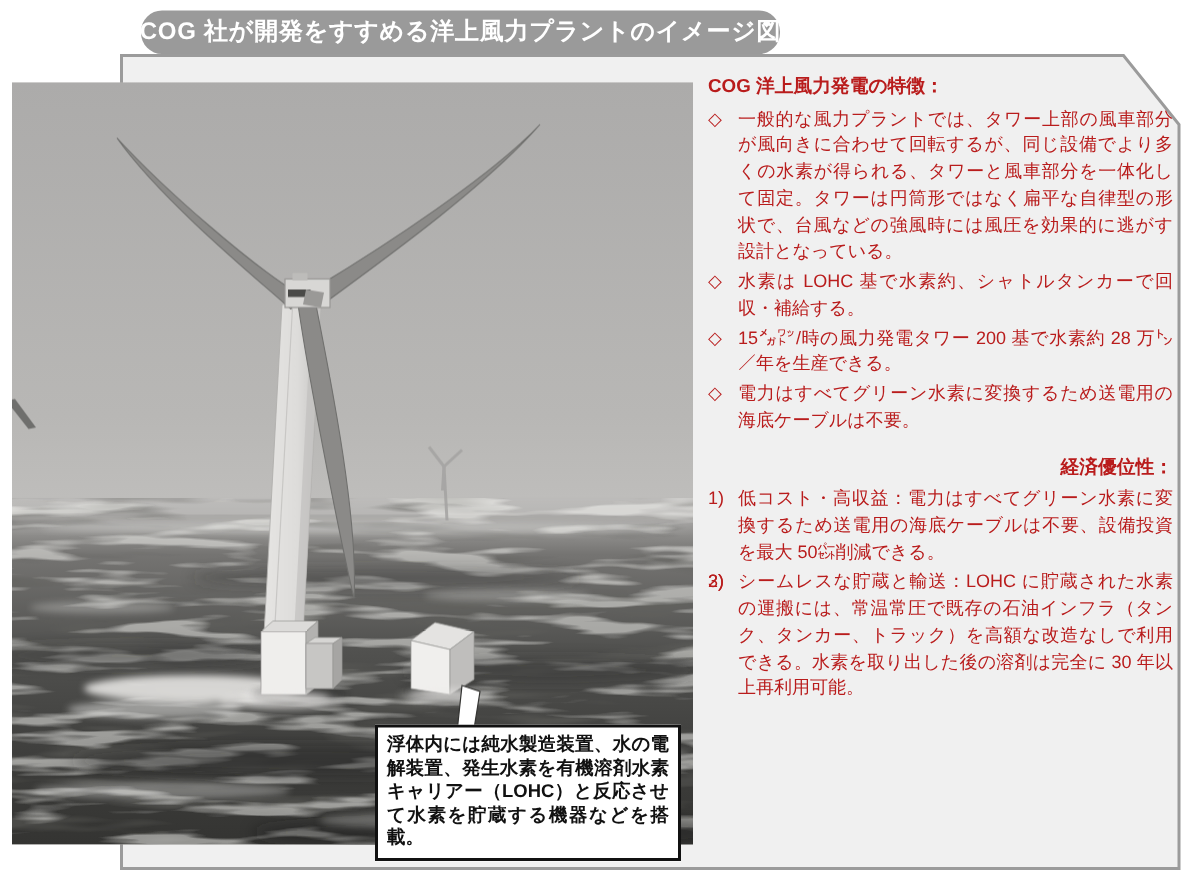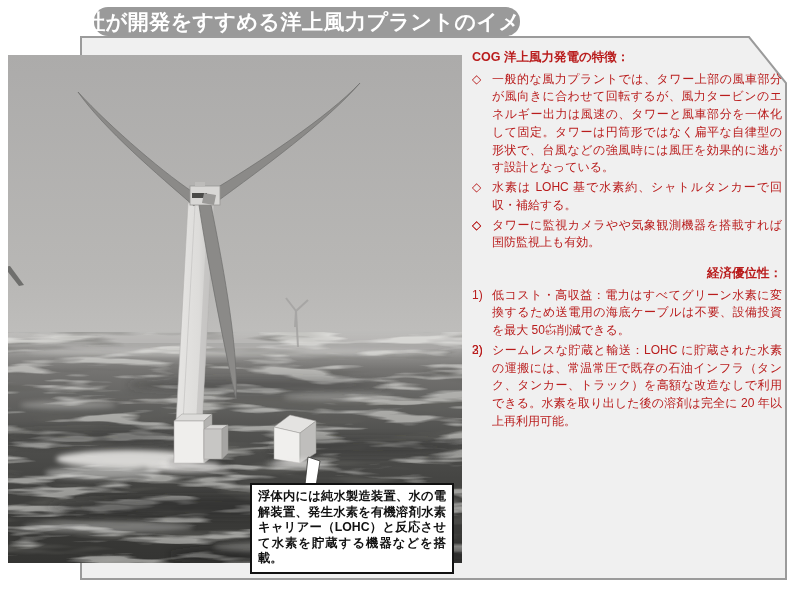"COG 社が開発をすすめる洋上風力プラントのイメージ図" .banner span { font-size: 21px -> 16px }
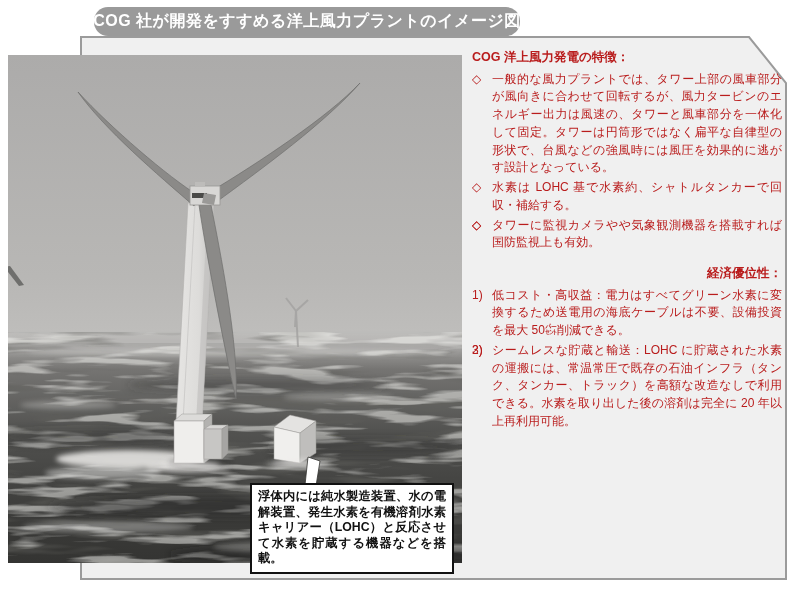"一般的な風力プラントでは、タワー上部の風車部分が風向きに合わせて回転するが、風力" span { text: 風力タービンのエネルギー出力は風速の -> 同じ設備でより多くの水素が得られる }
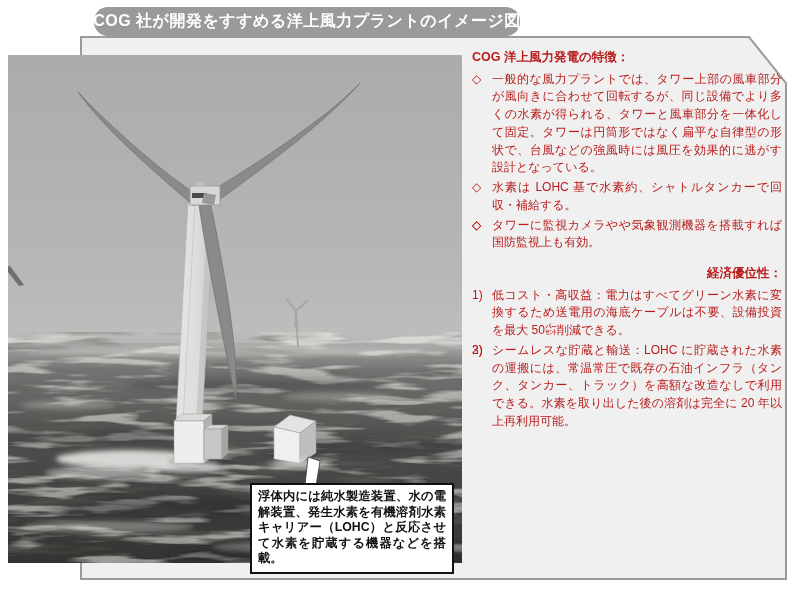"15㍋㍗/時の風力発電タワー 200 基で水素約 28 万㌧／年を生産できる。" span { html: none -> <span>15㍋㍗/時の風力発電タワー 200 基で水素約 28 万㌧／年を生産できる。</span> }
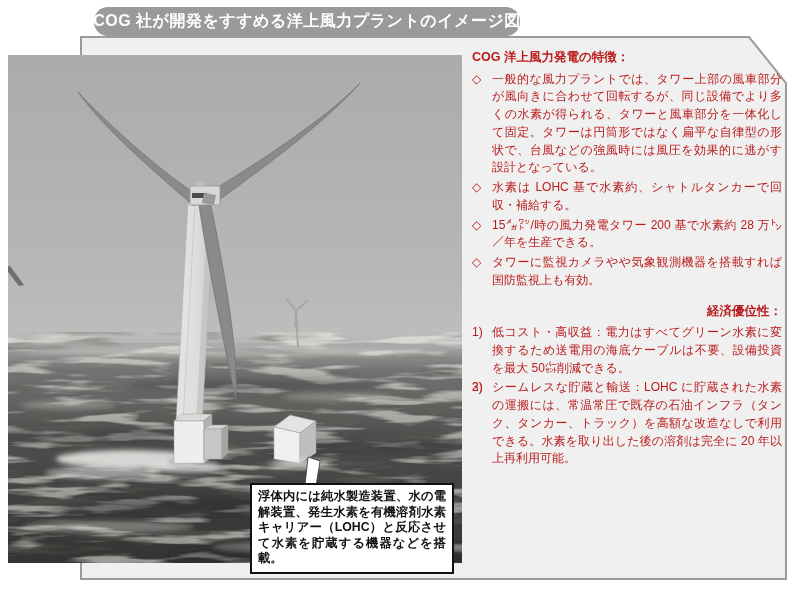"タワーに監視カメラやや気象観測機器を搭載すれば国防監視上も有効。" span { text: タワーに監視カメラやや気象観測機器を搭載すれば国防監視上も有効 -> 電力はすべてグリーン水素に変換するため送電用の海底ケーブルは不要 }
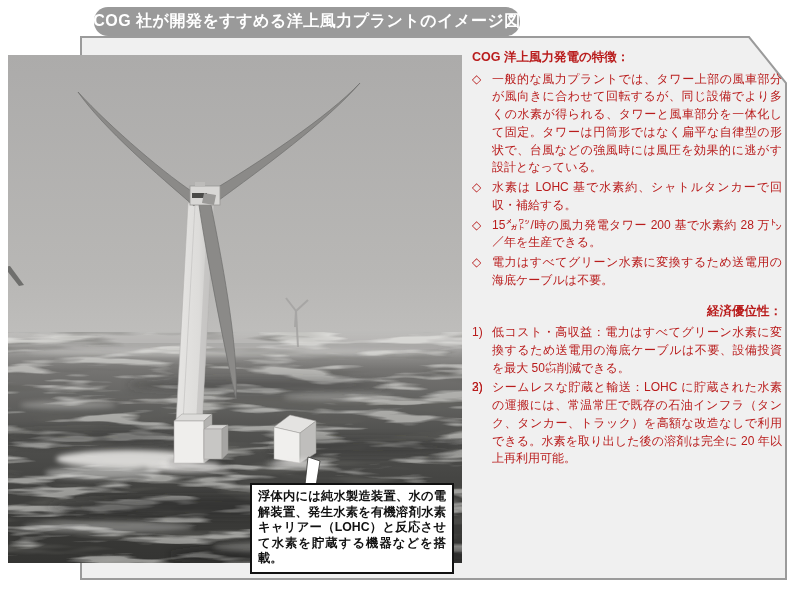"シームレスな貯蔵と輸送：LOHC" span { text: 20 -> 30 }
